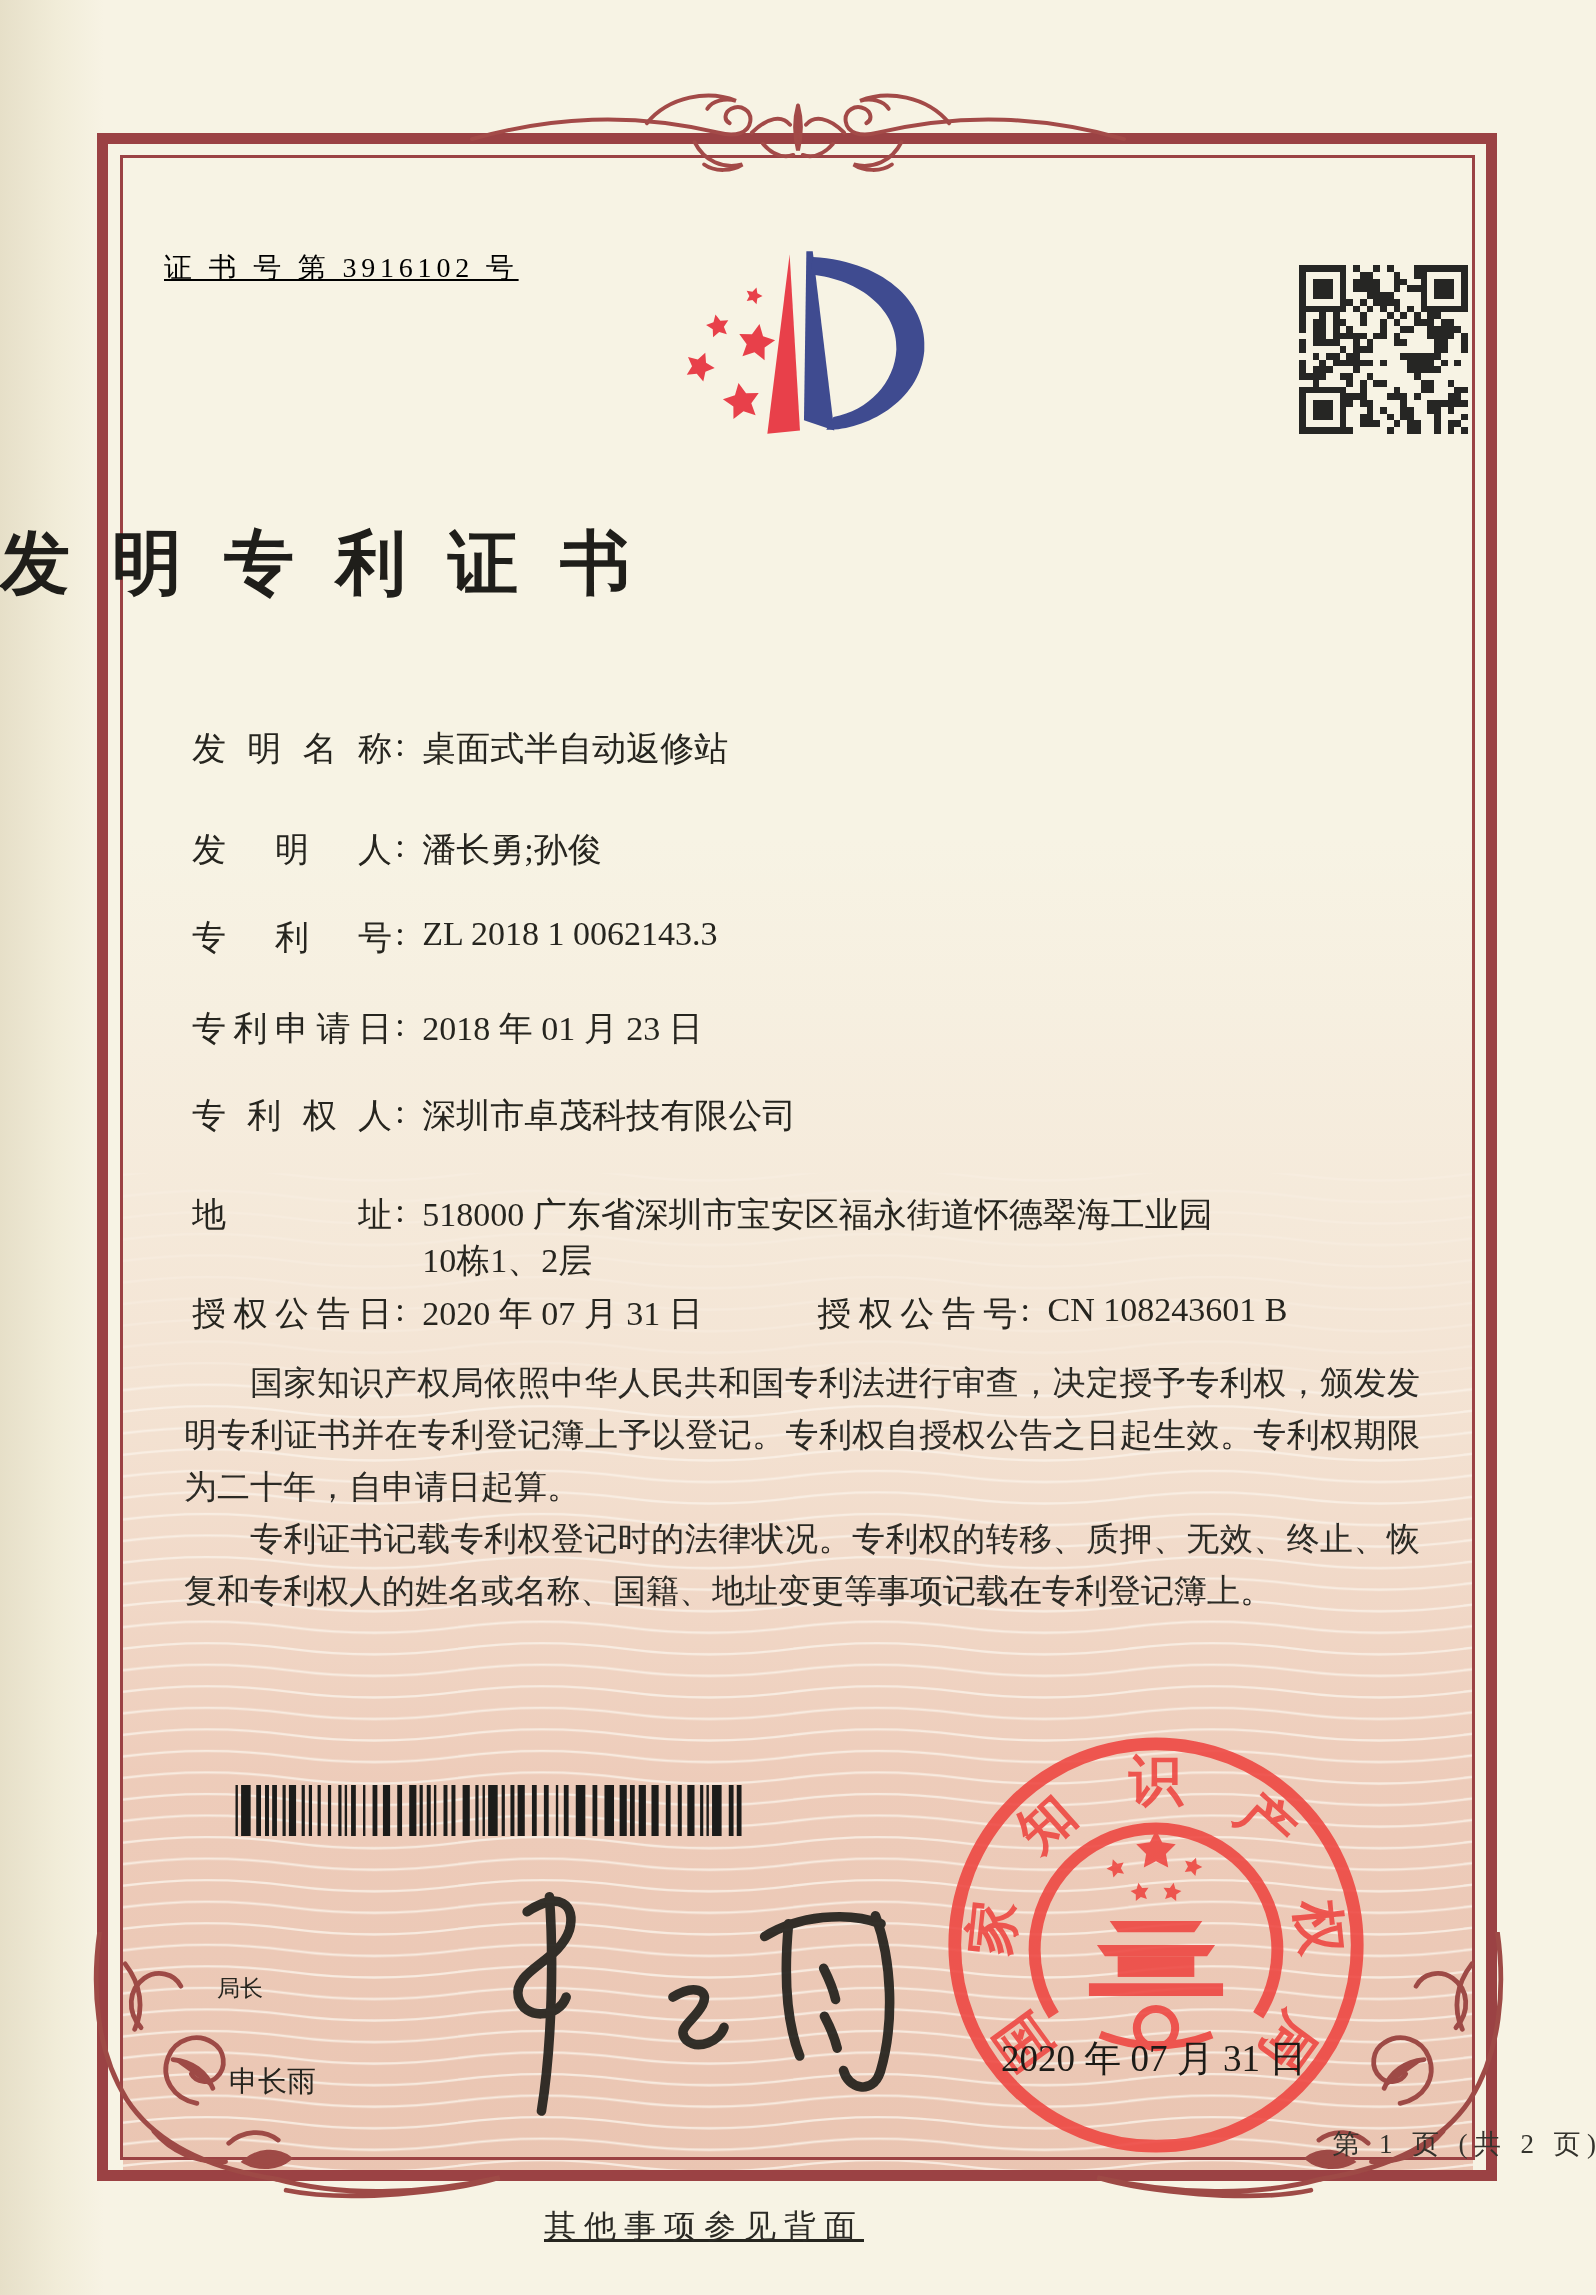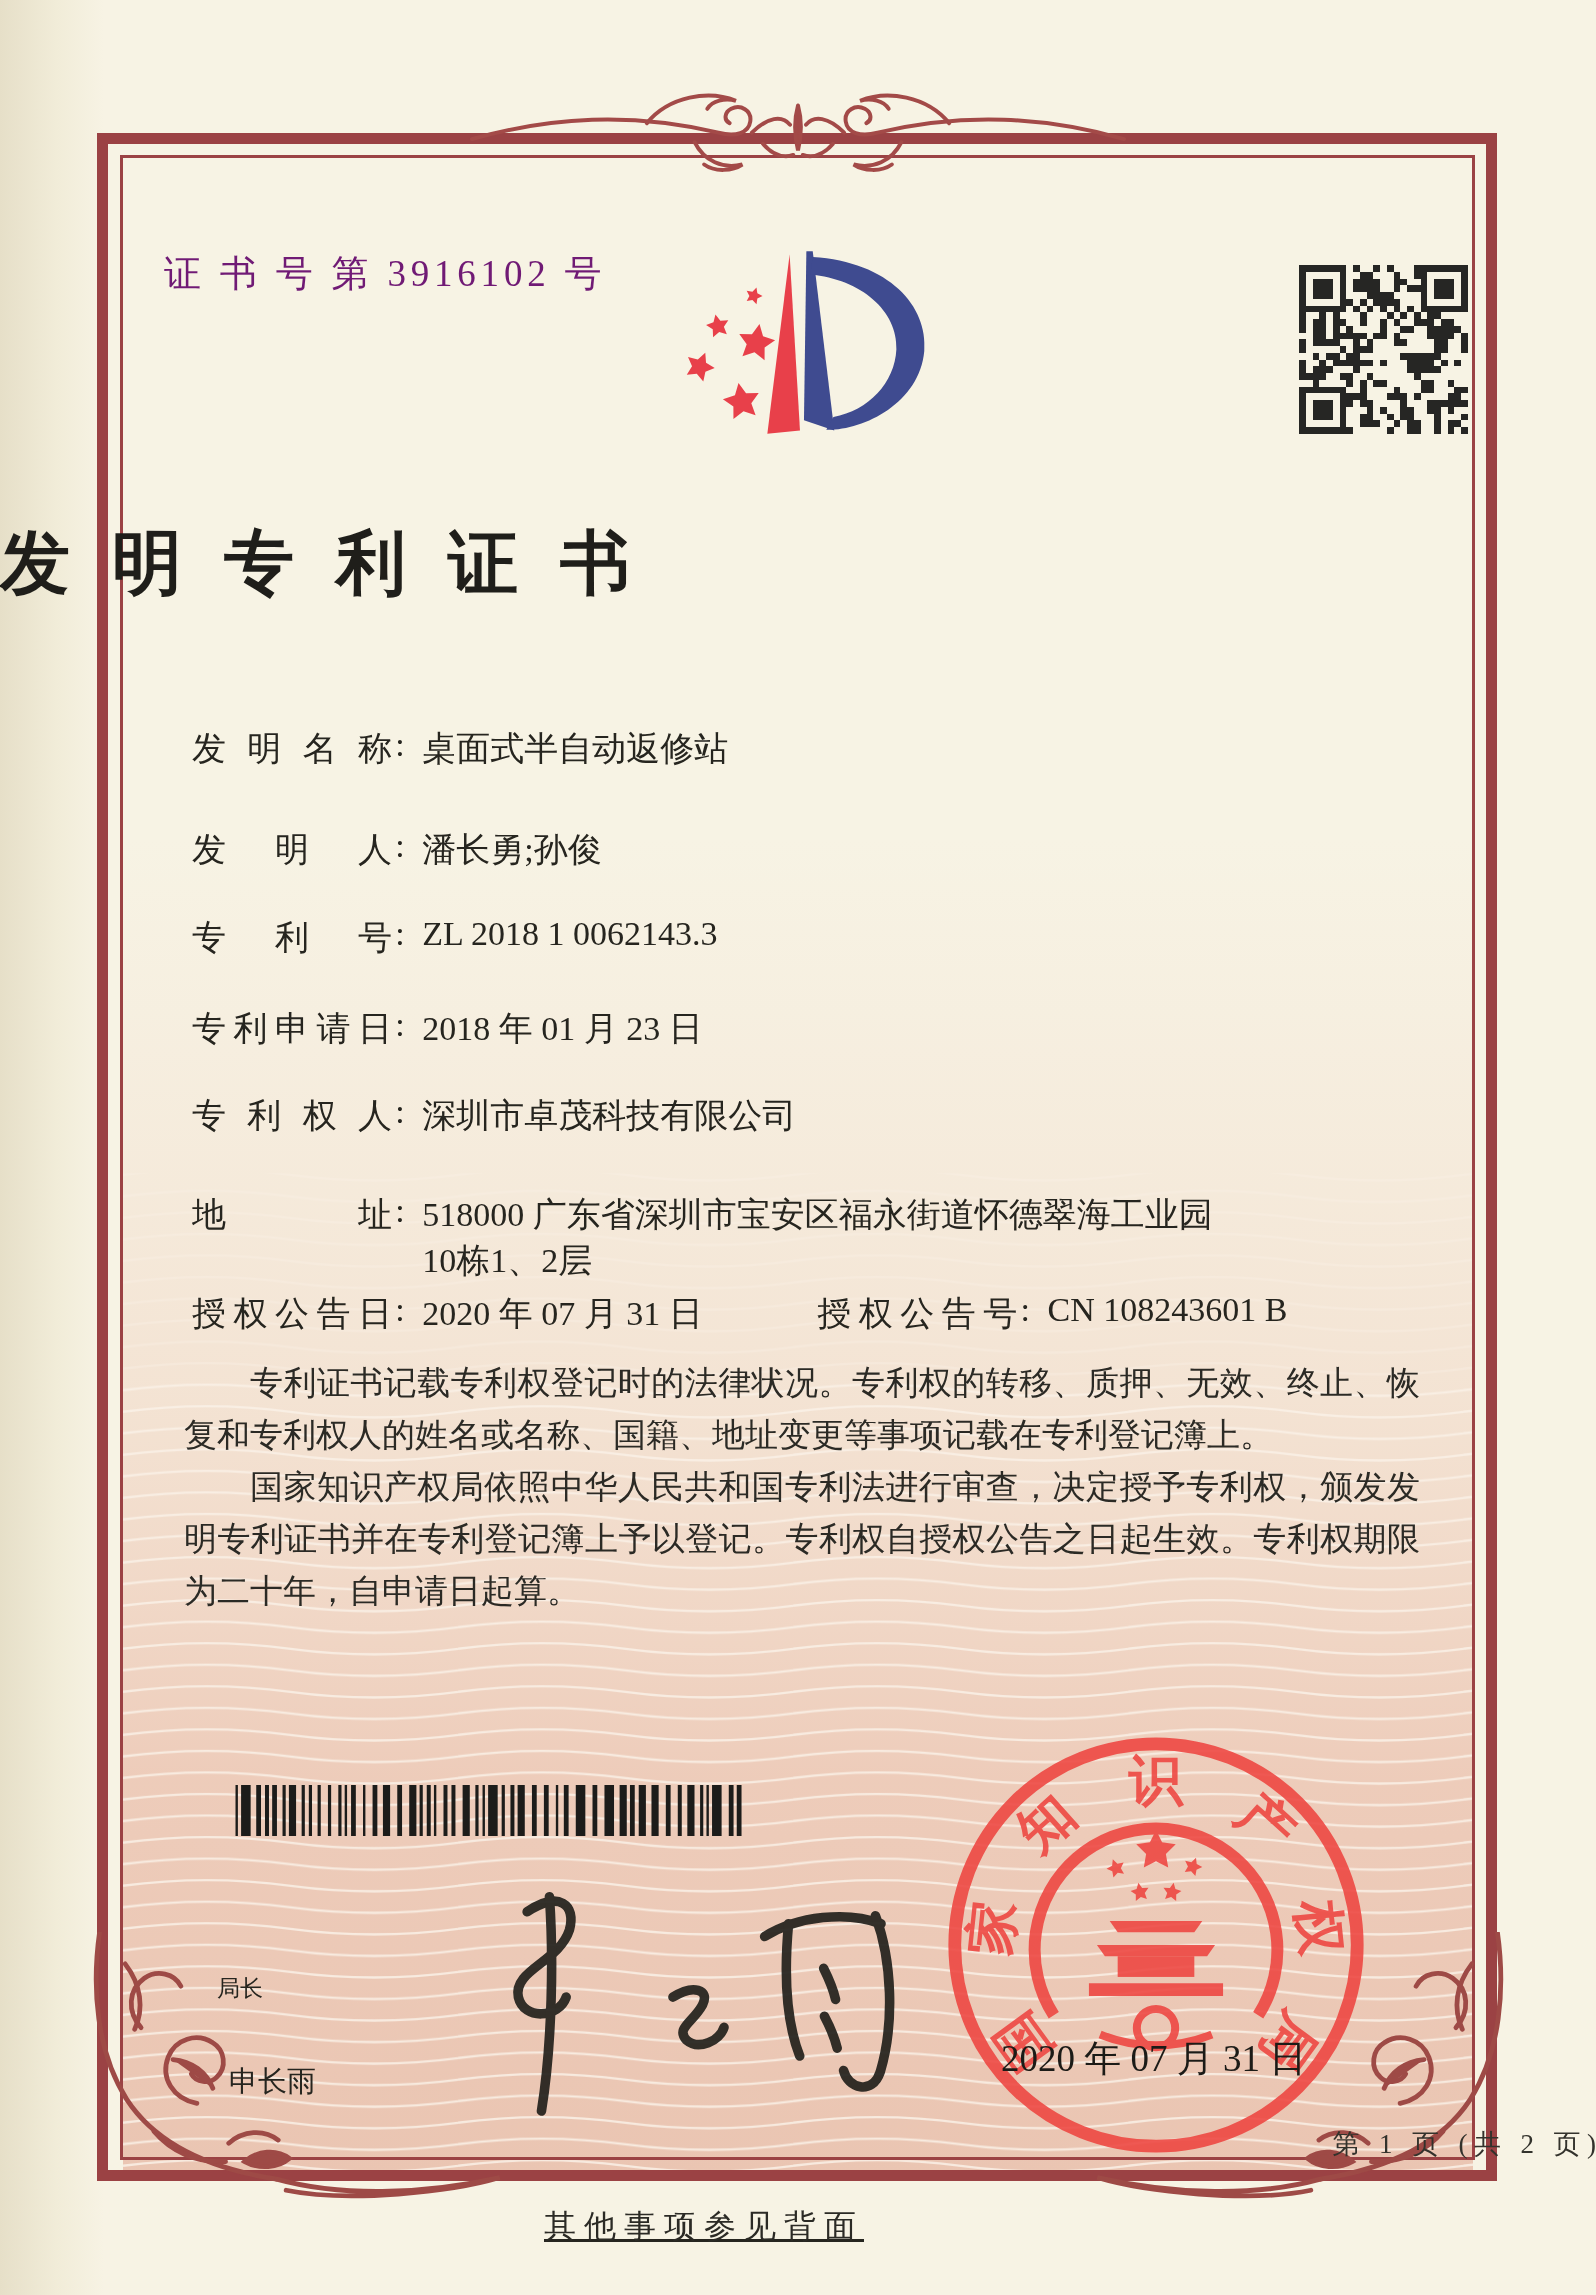"证 书 号 第 3916102" .cert-number { color: #701a75 -> #000000; font-size: 37px -> 28px; text-decoration: none -> underline }
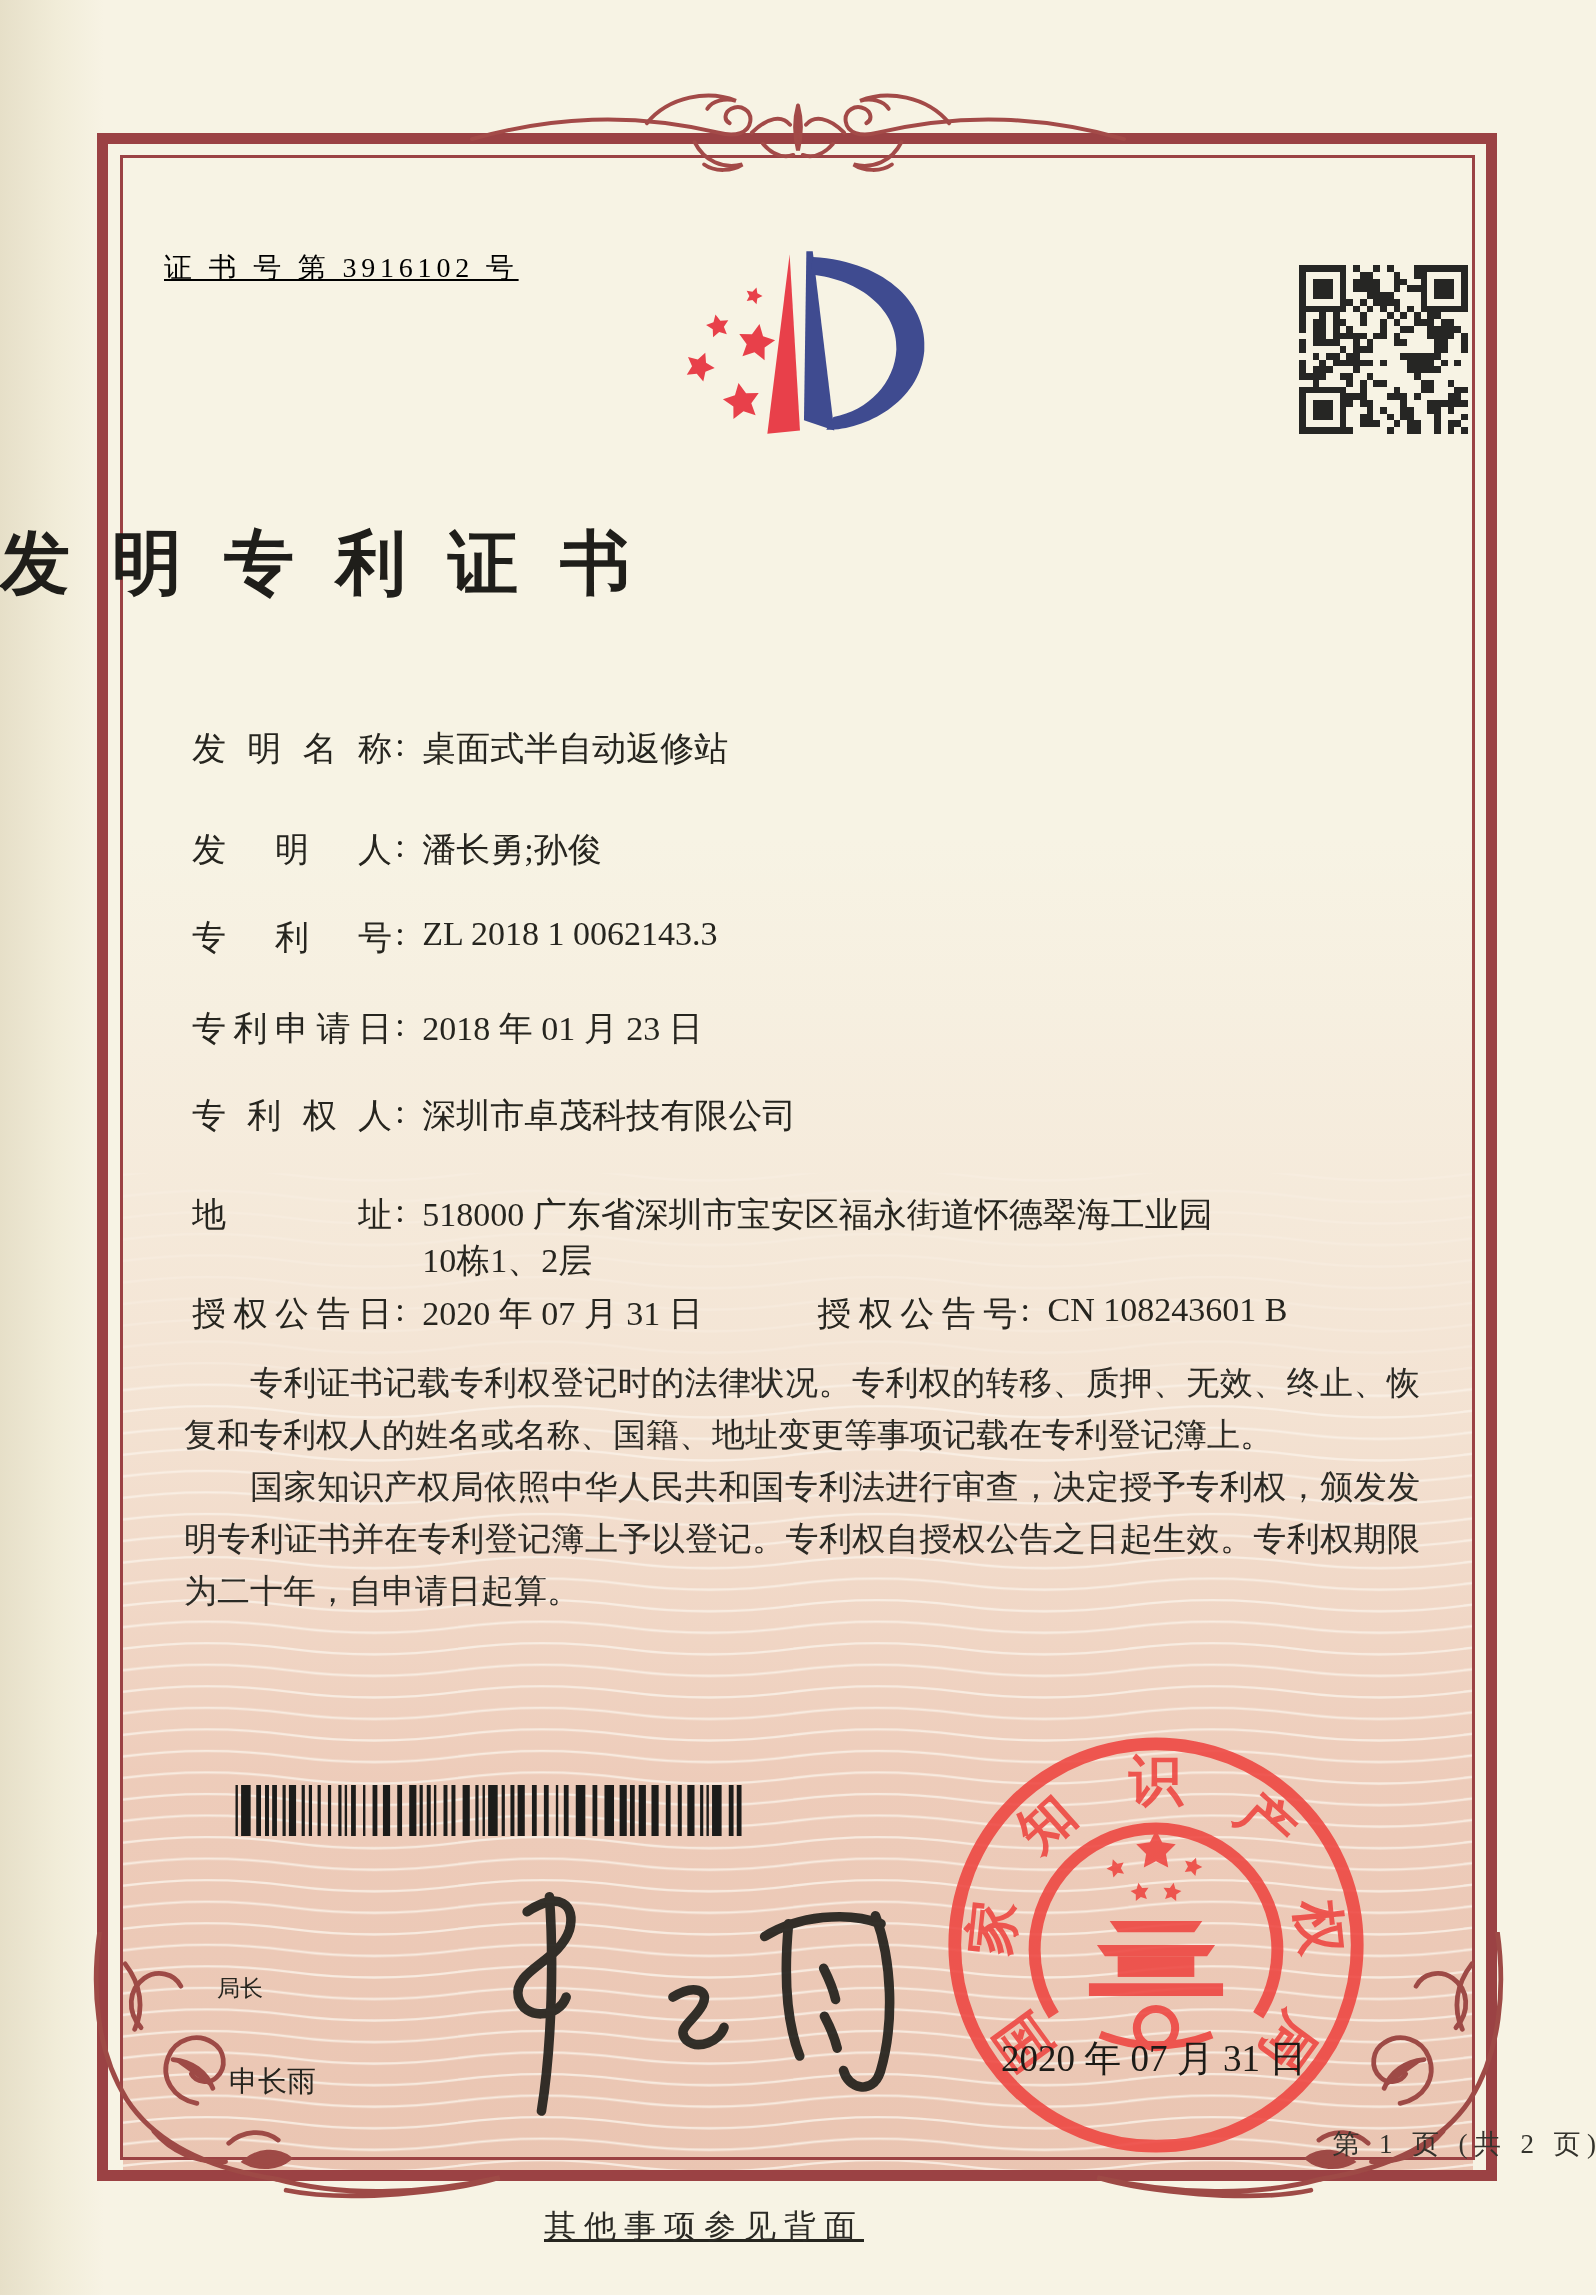"专利证书记载专利权登记时的法律状况。专利权的转移、质押、无效、终止、恢复和专利权" p { order: before "国家知识产权局依照中华人民共和国专利法进行审查，决定授予专利权，颁发发明专利证书" -> after "国家知识产权局依照中华人民共和国专利法进行审查，决定授予专利权，颁发发明专利证书" }
